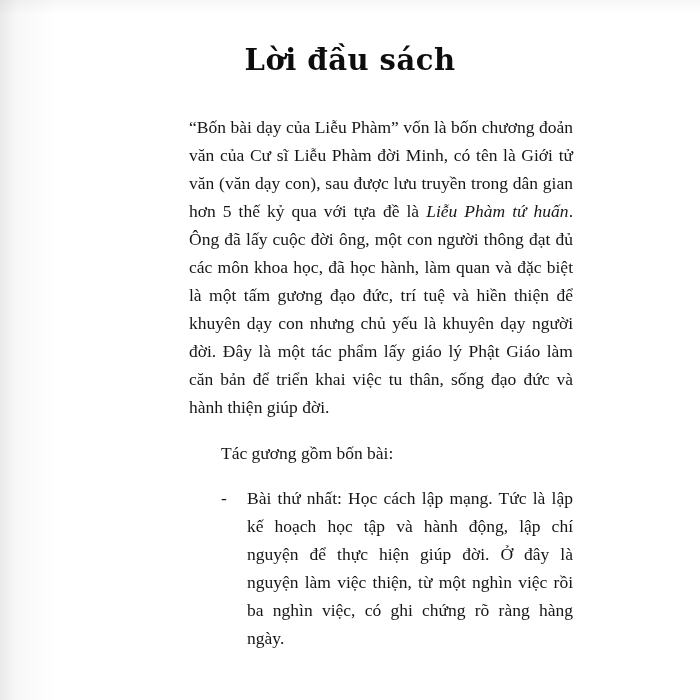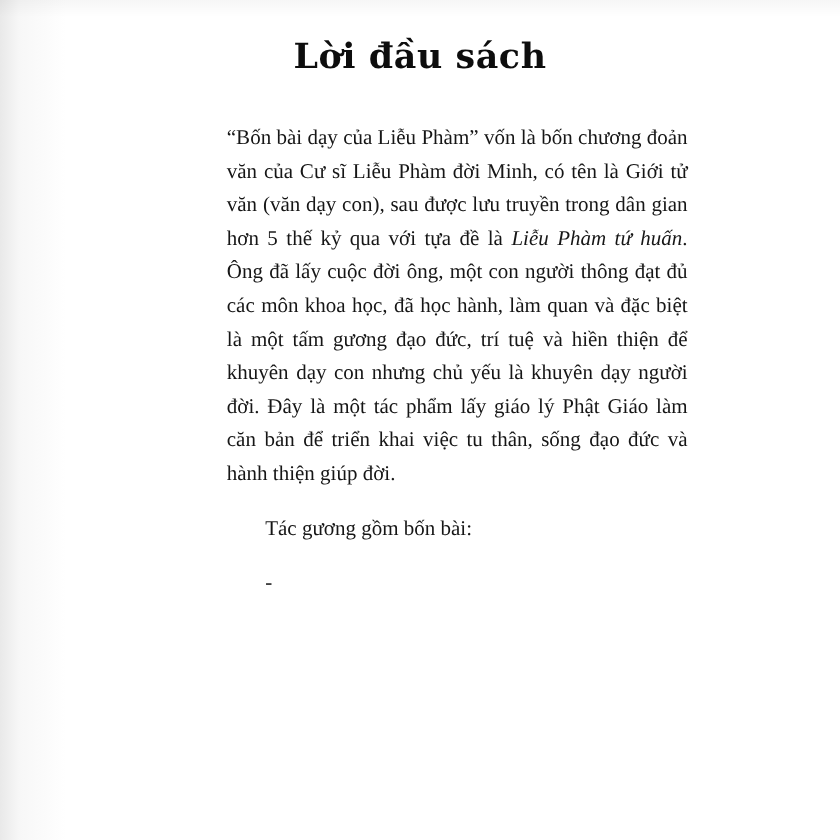"Lời đầu sách" .title { padding-top: 30px -> 43px }
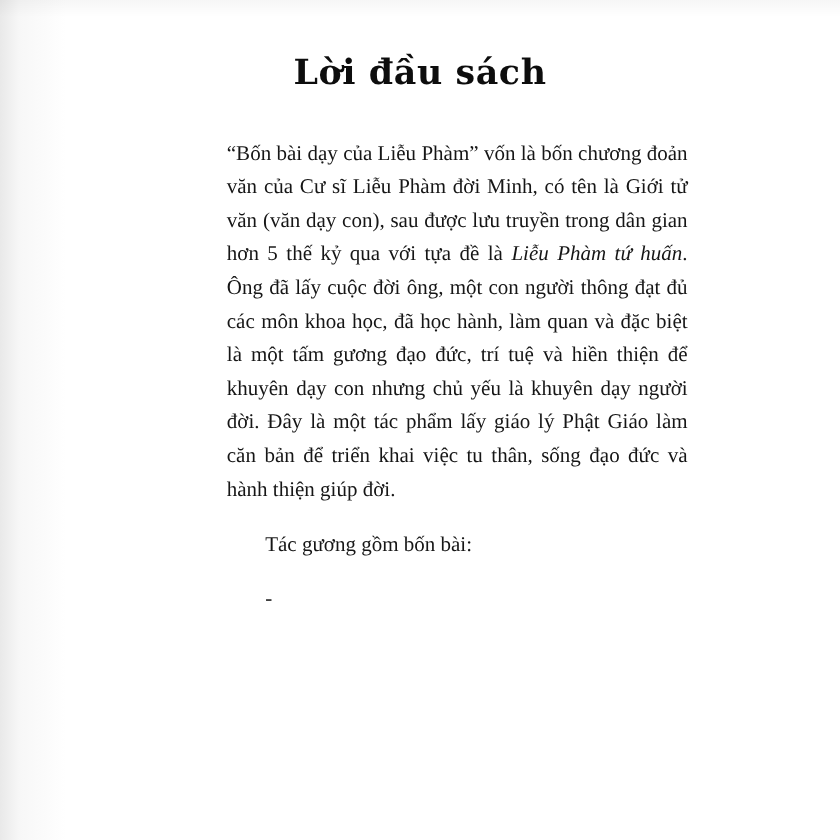"Bài thứ nhất: Học cách" span.list-text { html: none -> <span>Bài thứ nhất: Học cách lập mạng. Tức là lập kế hoạch học tập và hành động, lập chí nguyện để thực hiện giúp đời. Ở đây là nguyện làm việc thiện, từ một nghìn việc rồi ba nghìn việc, có ghi chứng rõ ràng hàng ngày.</span> }
